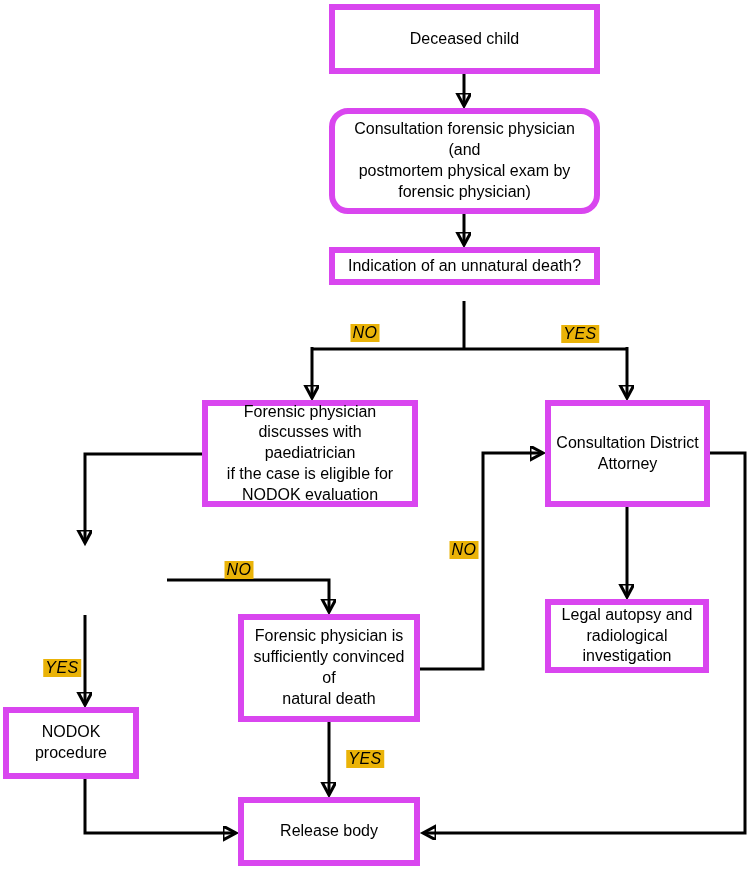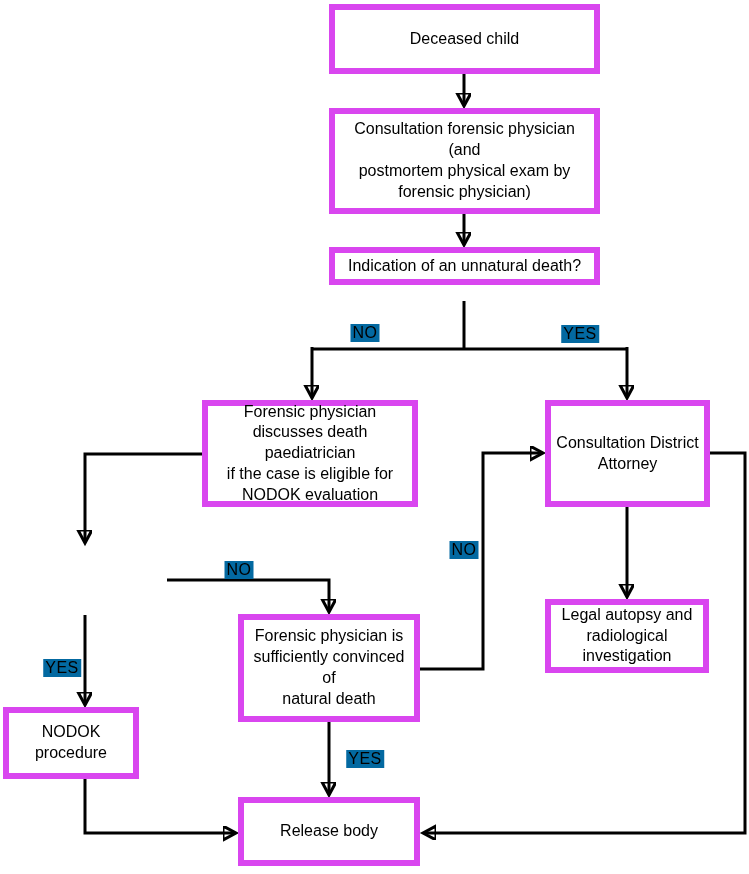"Consultation forensic physician (and" #n-consult-forensic { border-radius: none -> 19px }
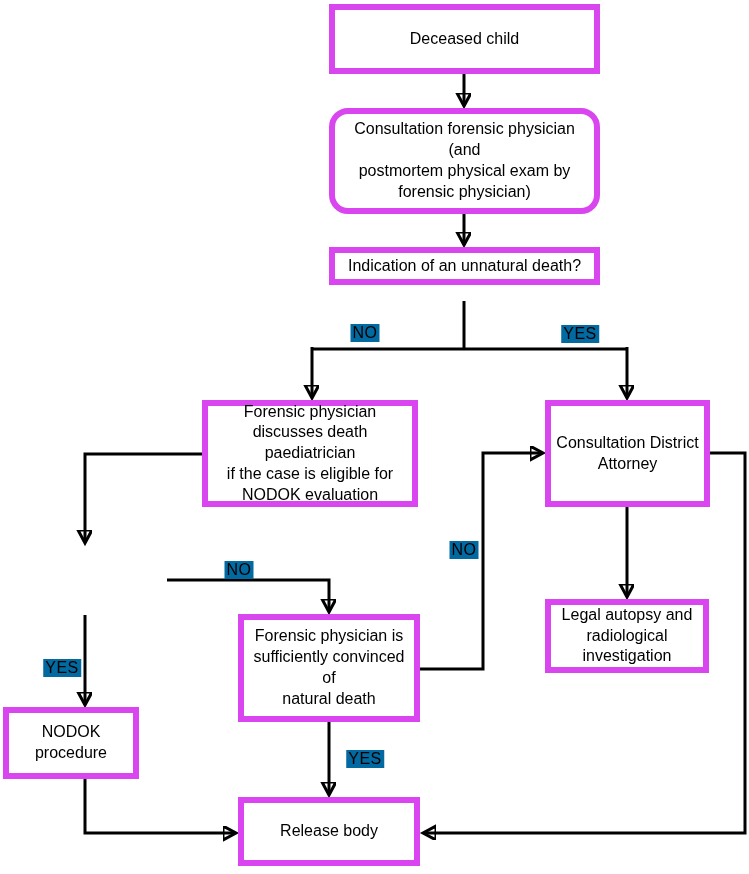"NO" .edge-label { background: #0369a1 -> #eab308; font-style: none -> italic }
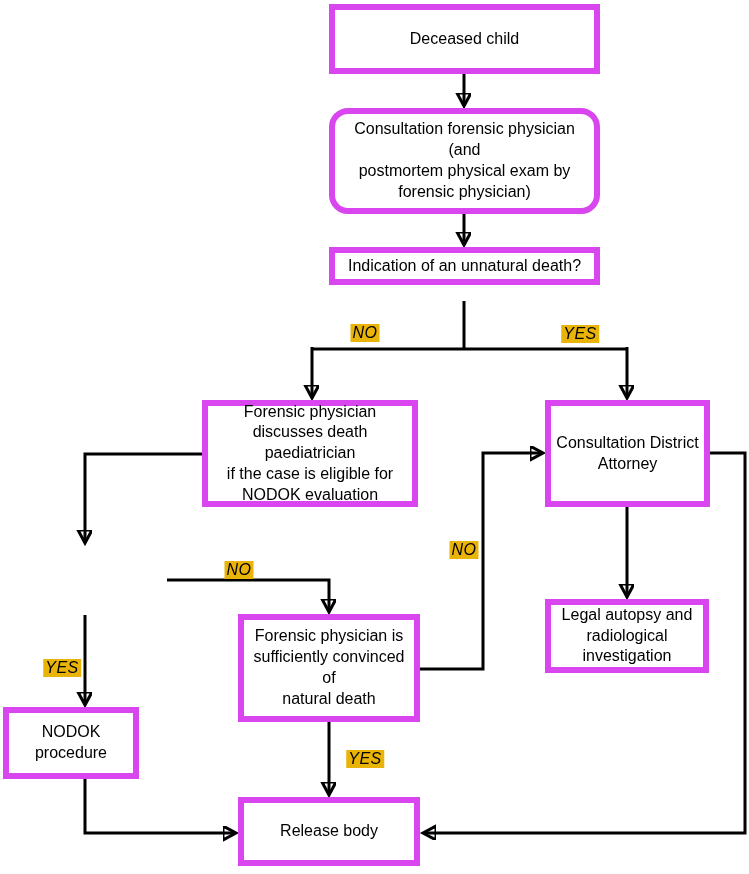"Forensic physician" div.node { text: death -> with }
